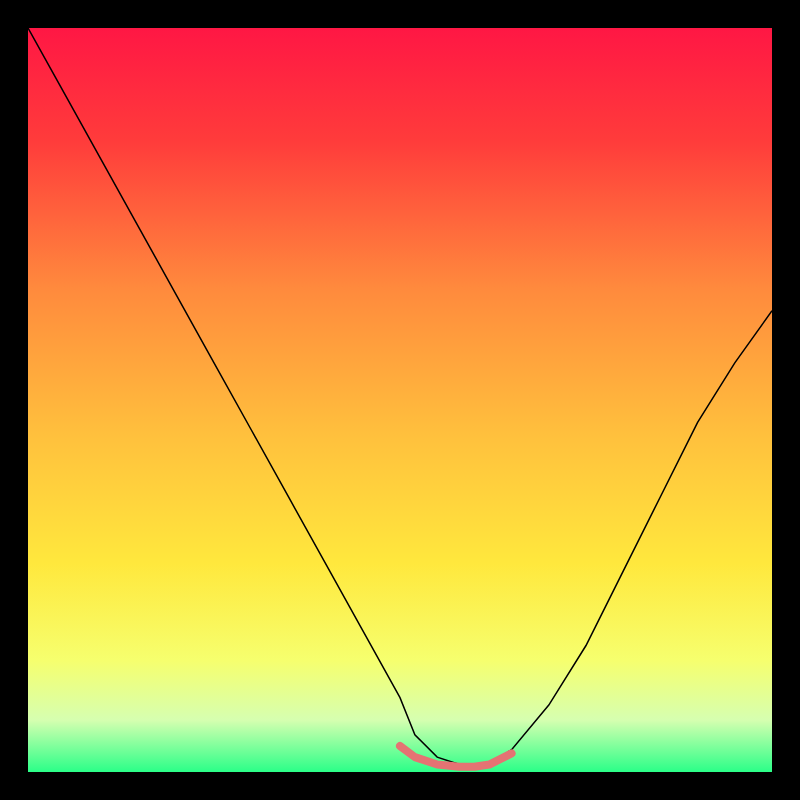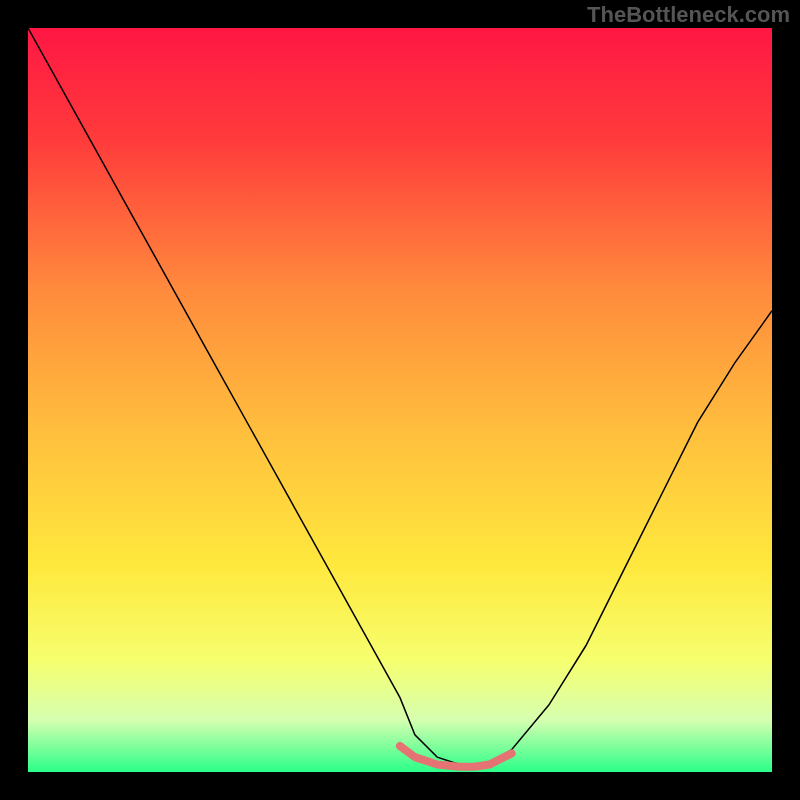"TheBottleneck.com" div.watermark { html: <div>TheBottleneck.com</div> -> none }
